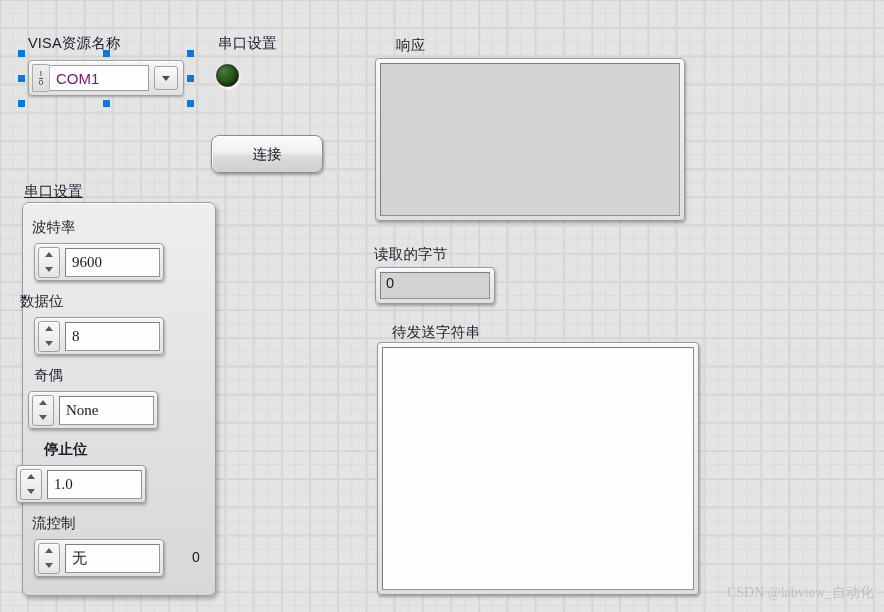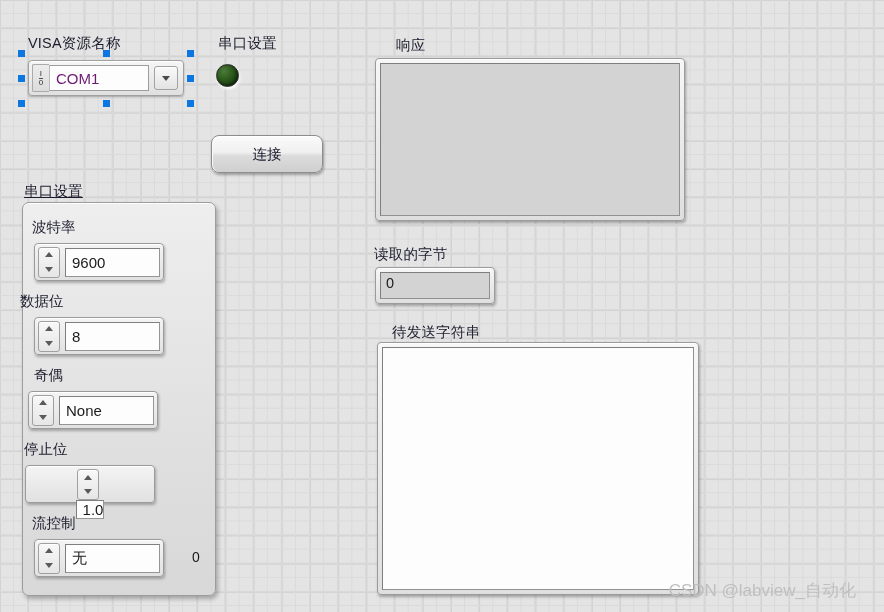"9600" .spin { font-family: none -> Liberation Serif, serif }
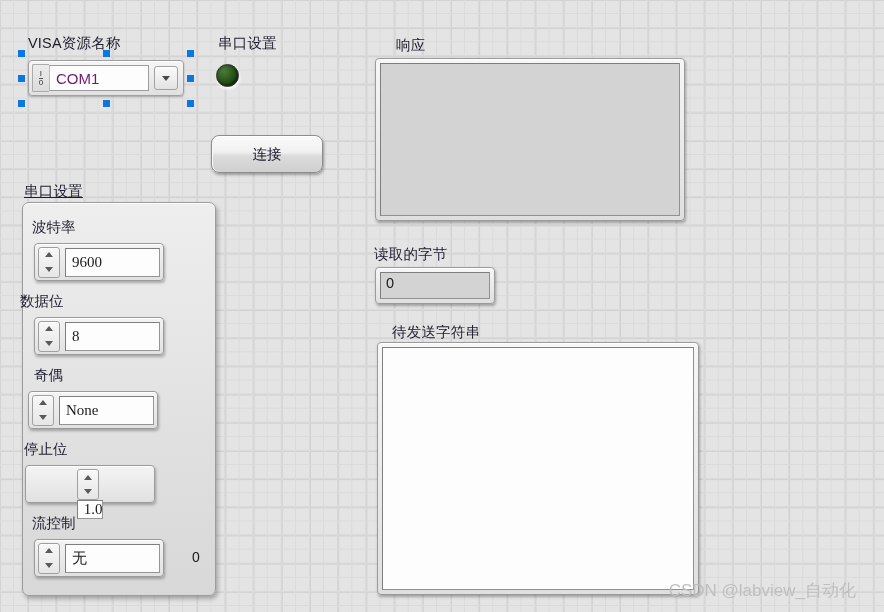"停止位" div.clbl { font-weight: none -> bold; left: 24px -> 44px }
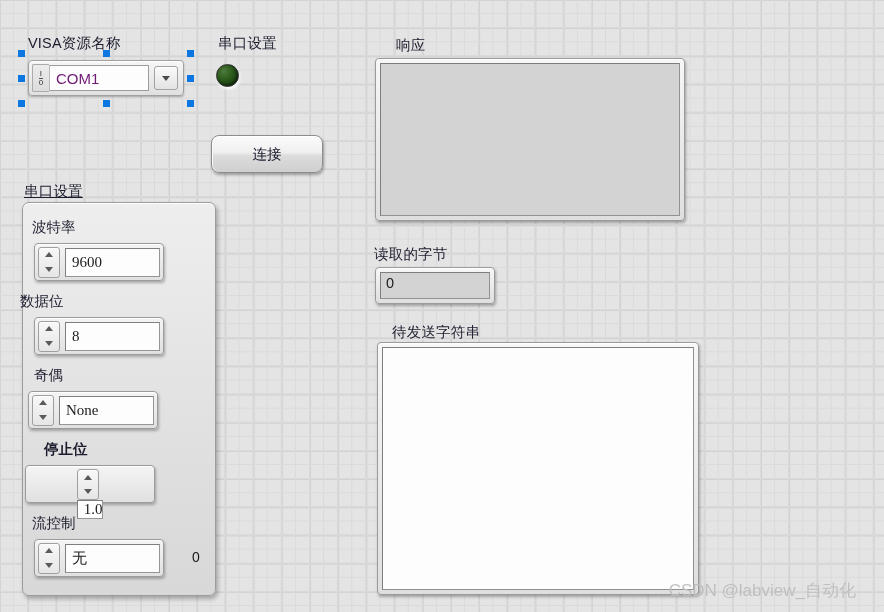"1.0" div.spin { flex-direction: column -> none; left: 25px -> 16px }
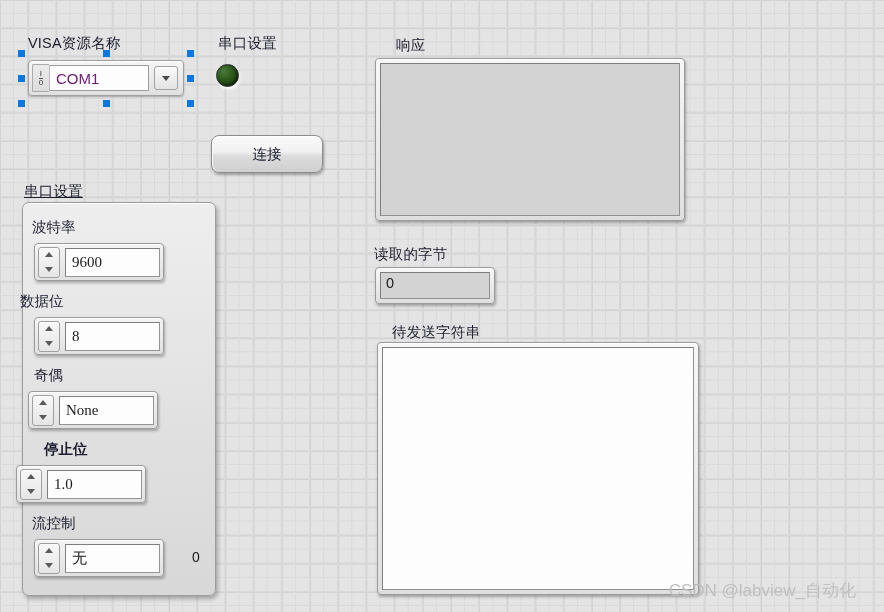"CSDN @labview_自动化" #watermark { font-family: none -> Liberation Serif, serif; font-size: 17px -> 14px; right: 28px -> 10px }
